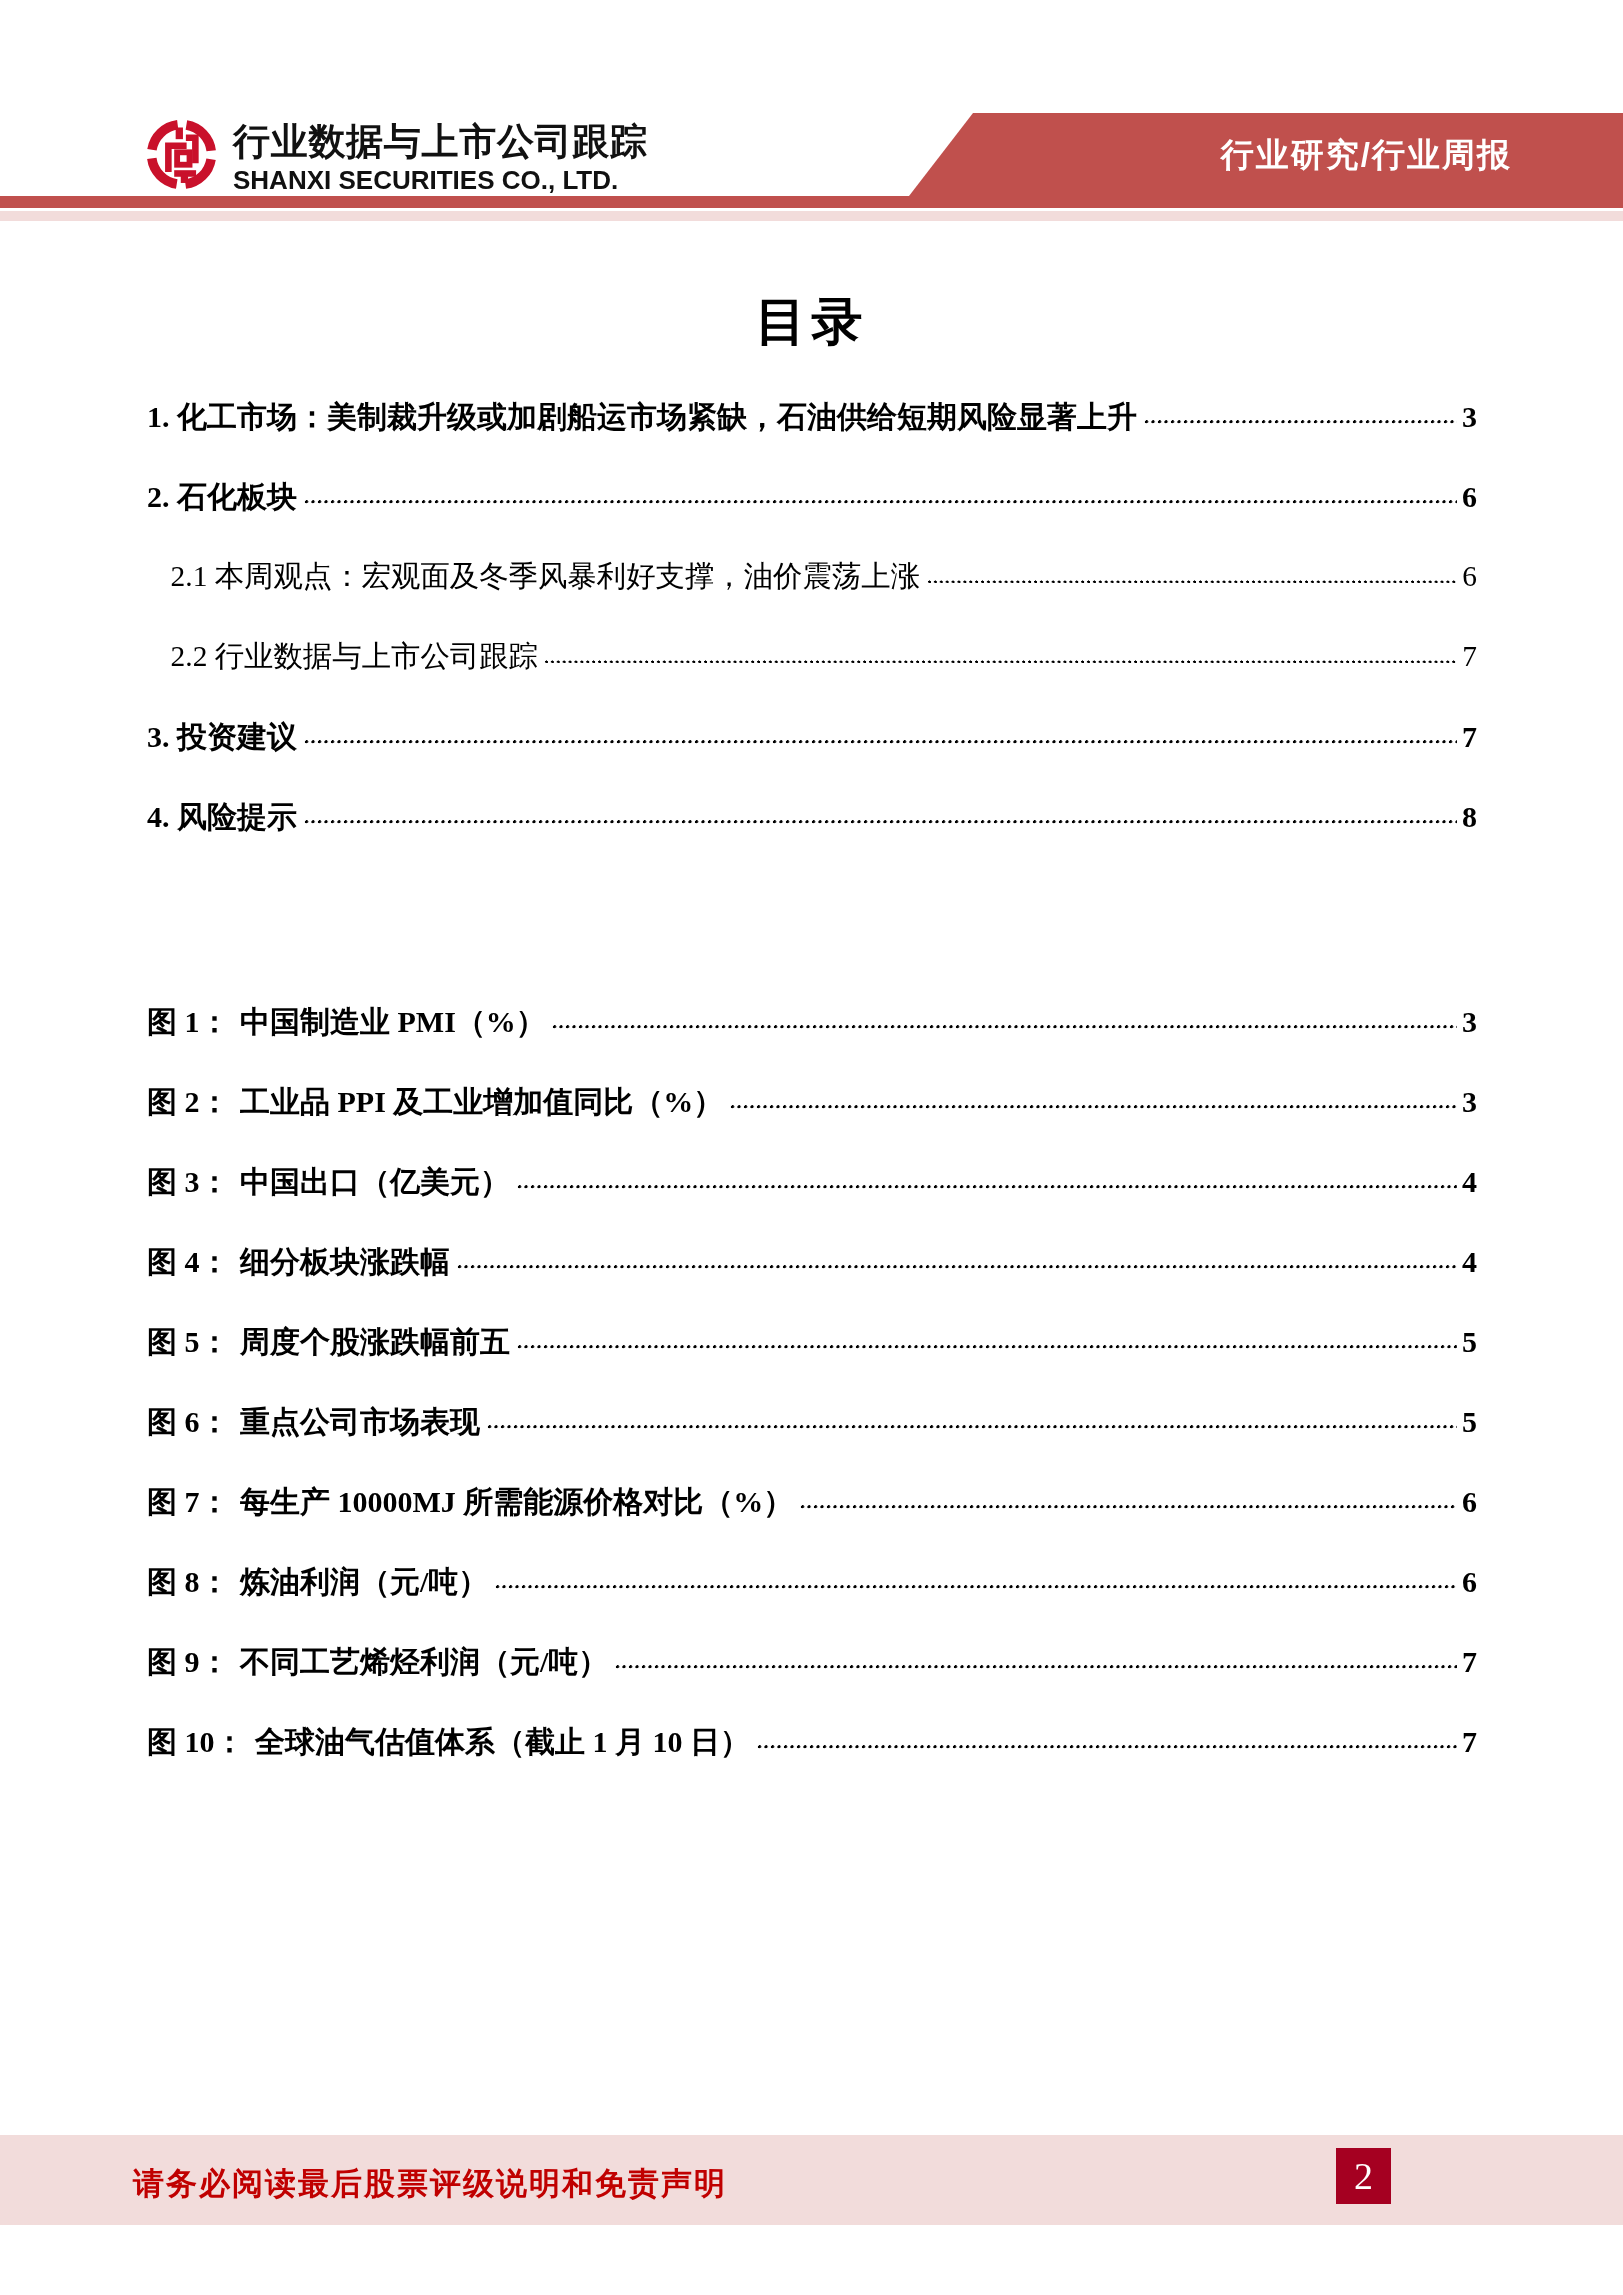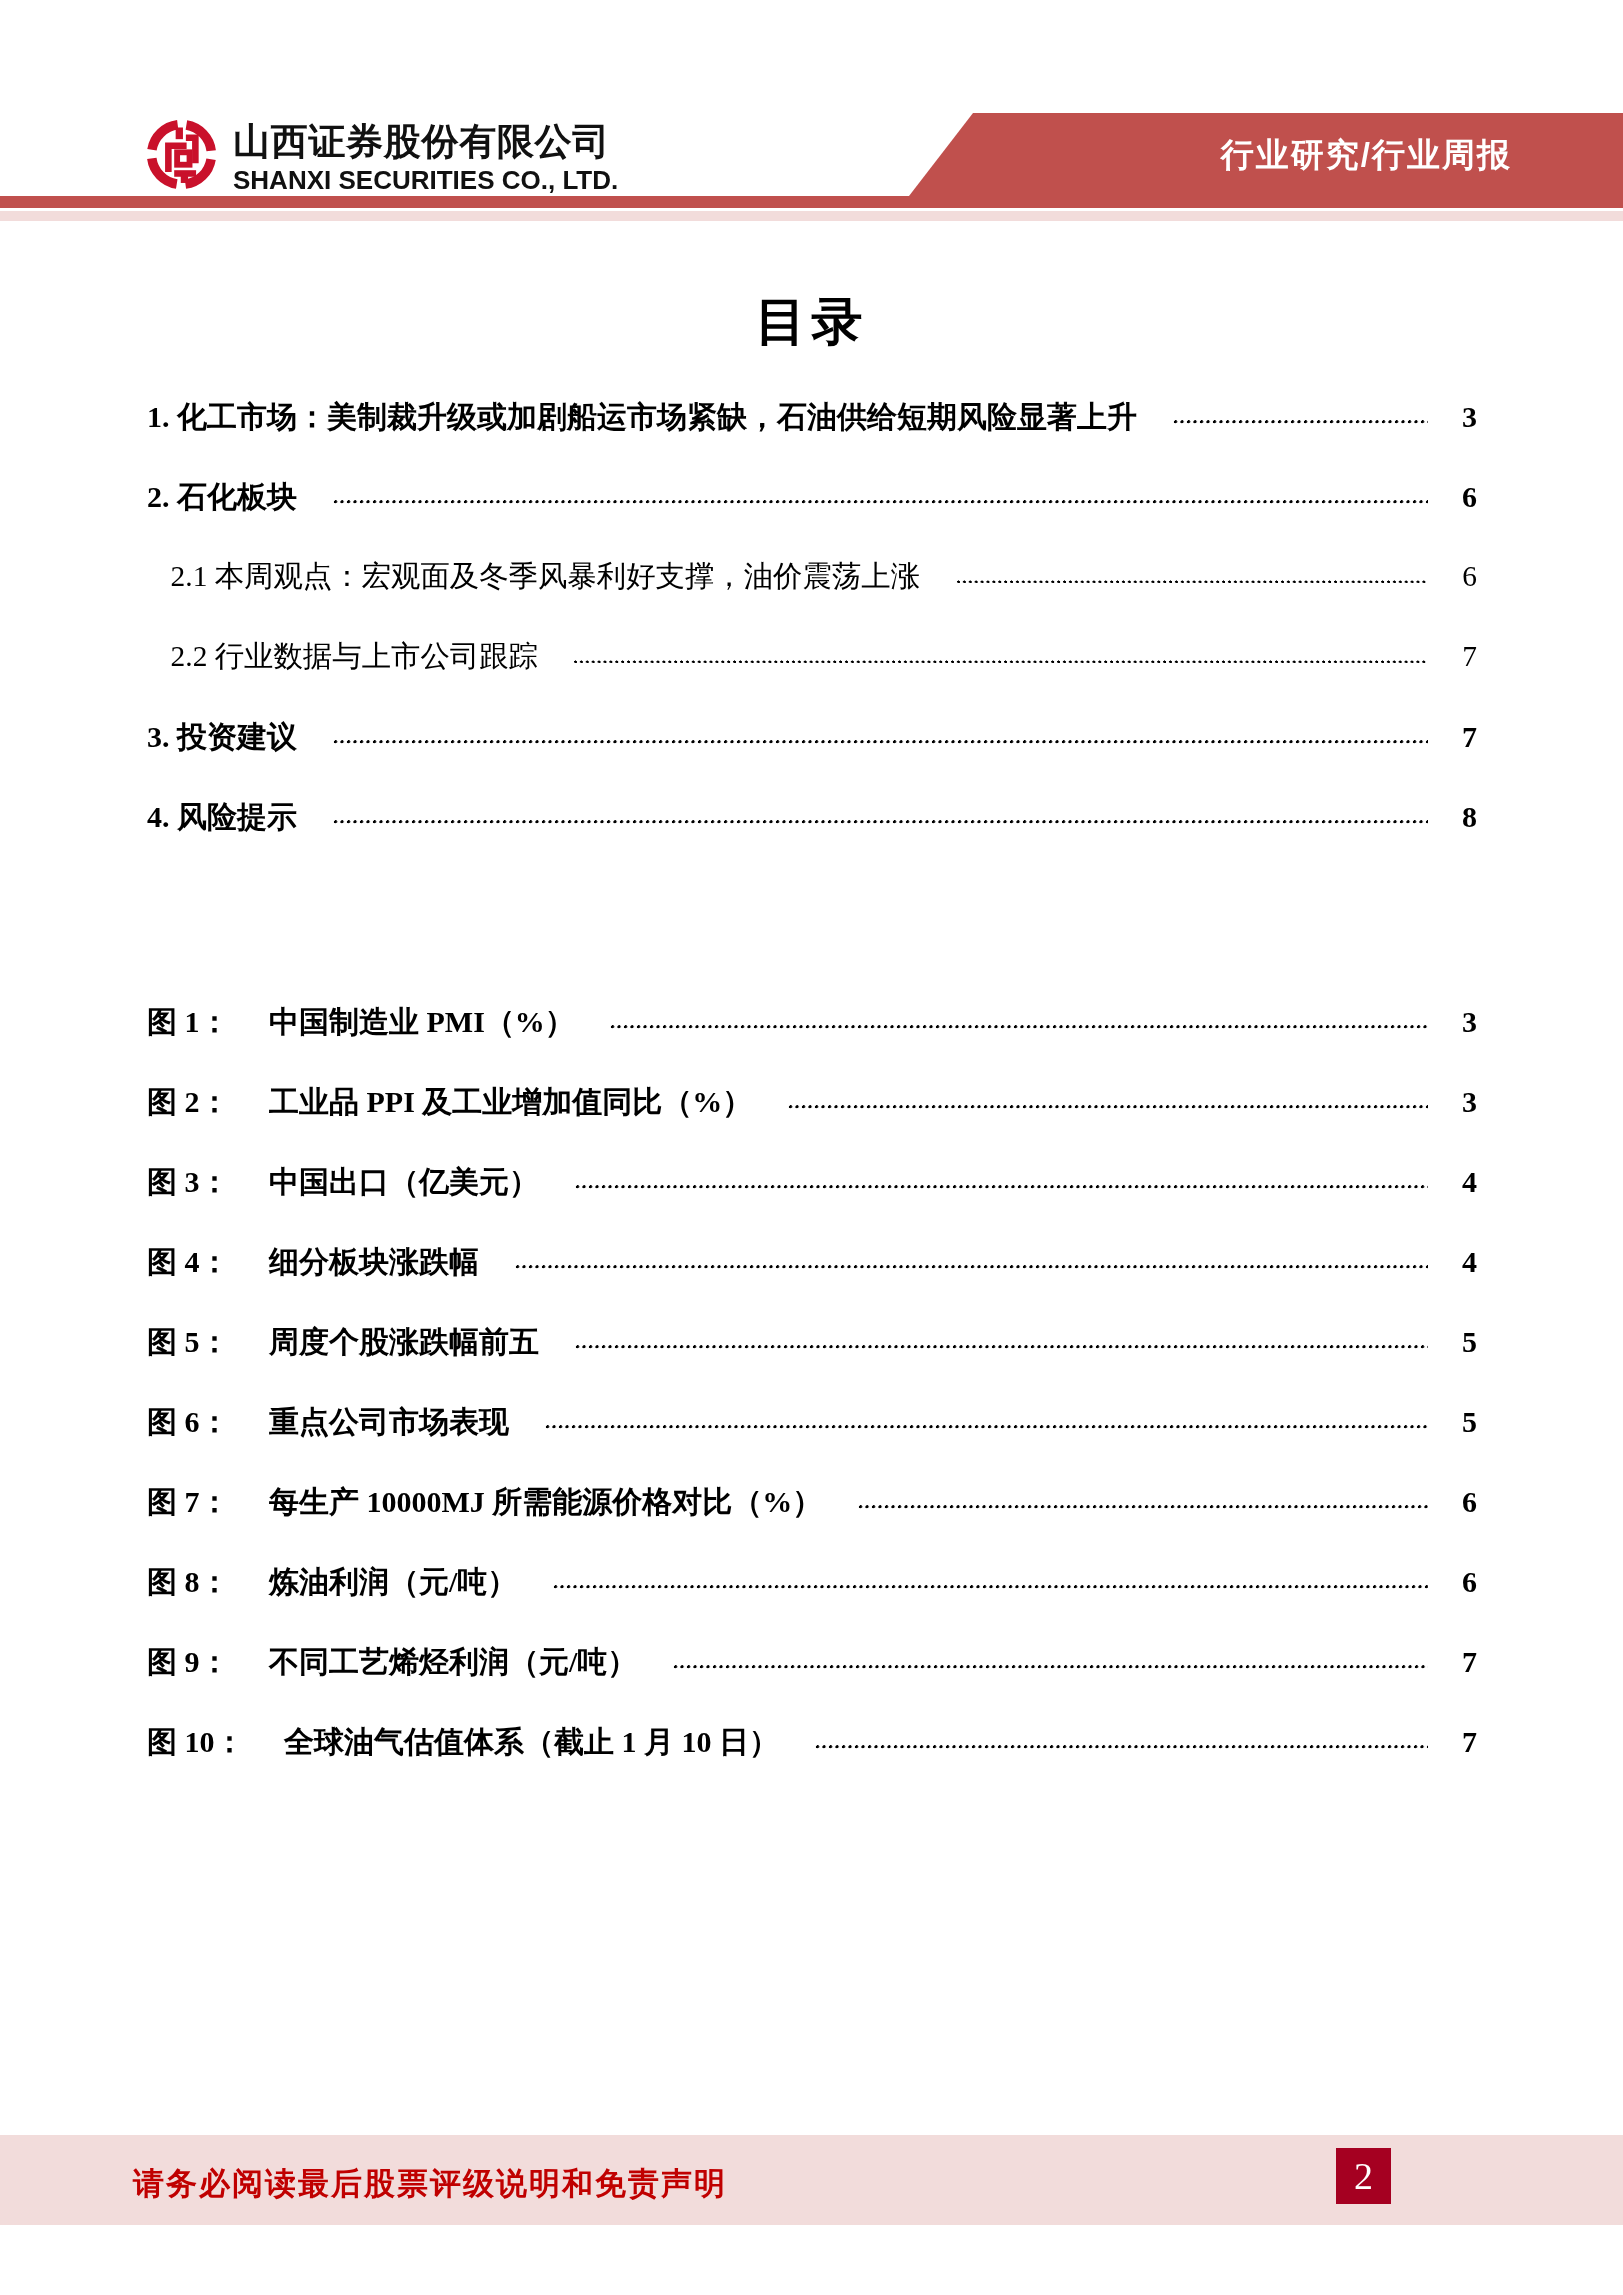"山西证券股份有限公司" div.company-cn { text: 山西证券股份有限公司 -> 行业数据与上市公司跟踪 }
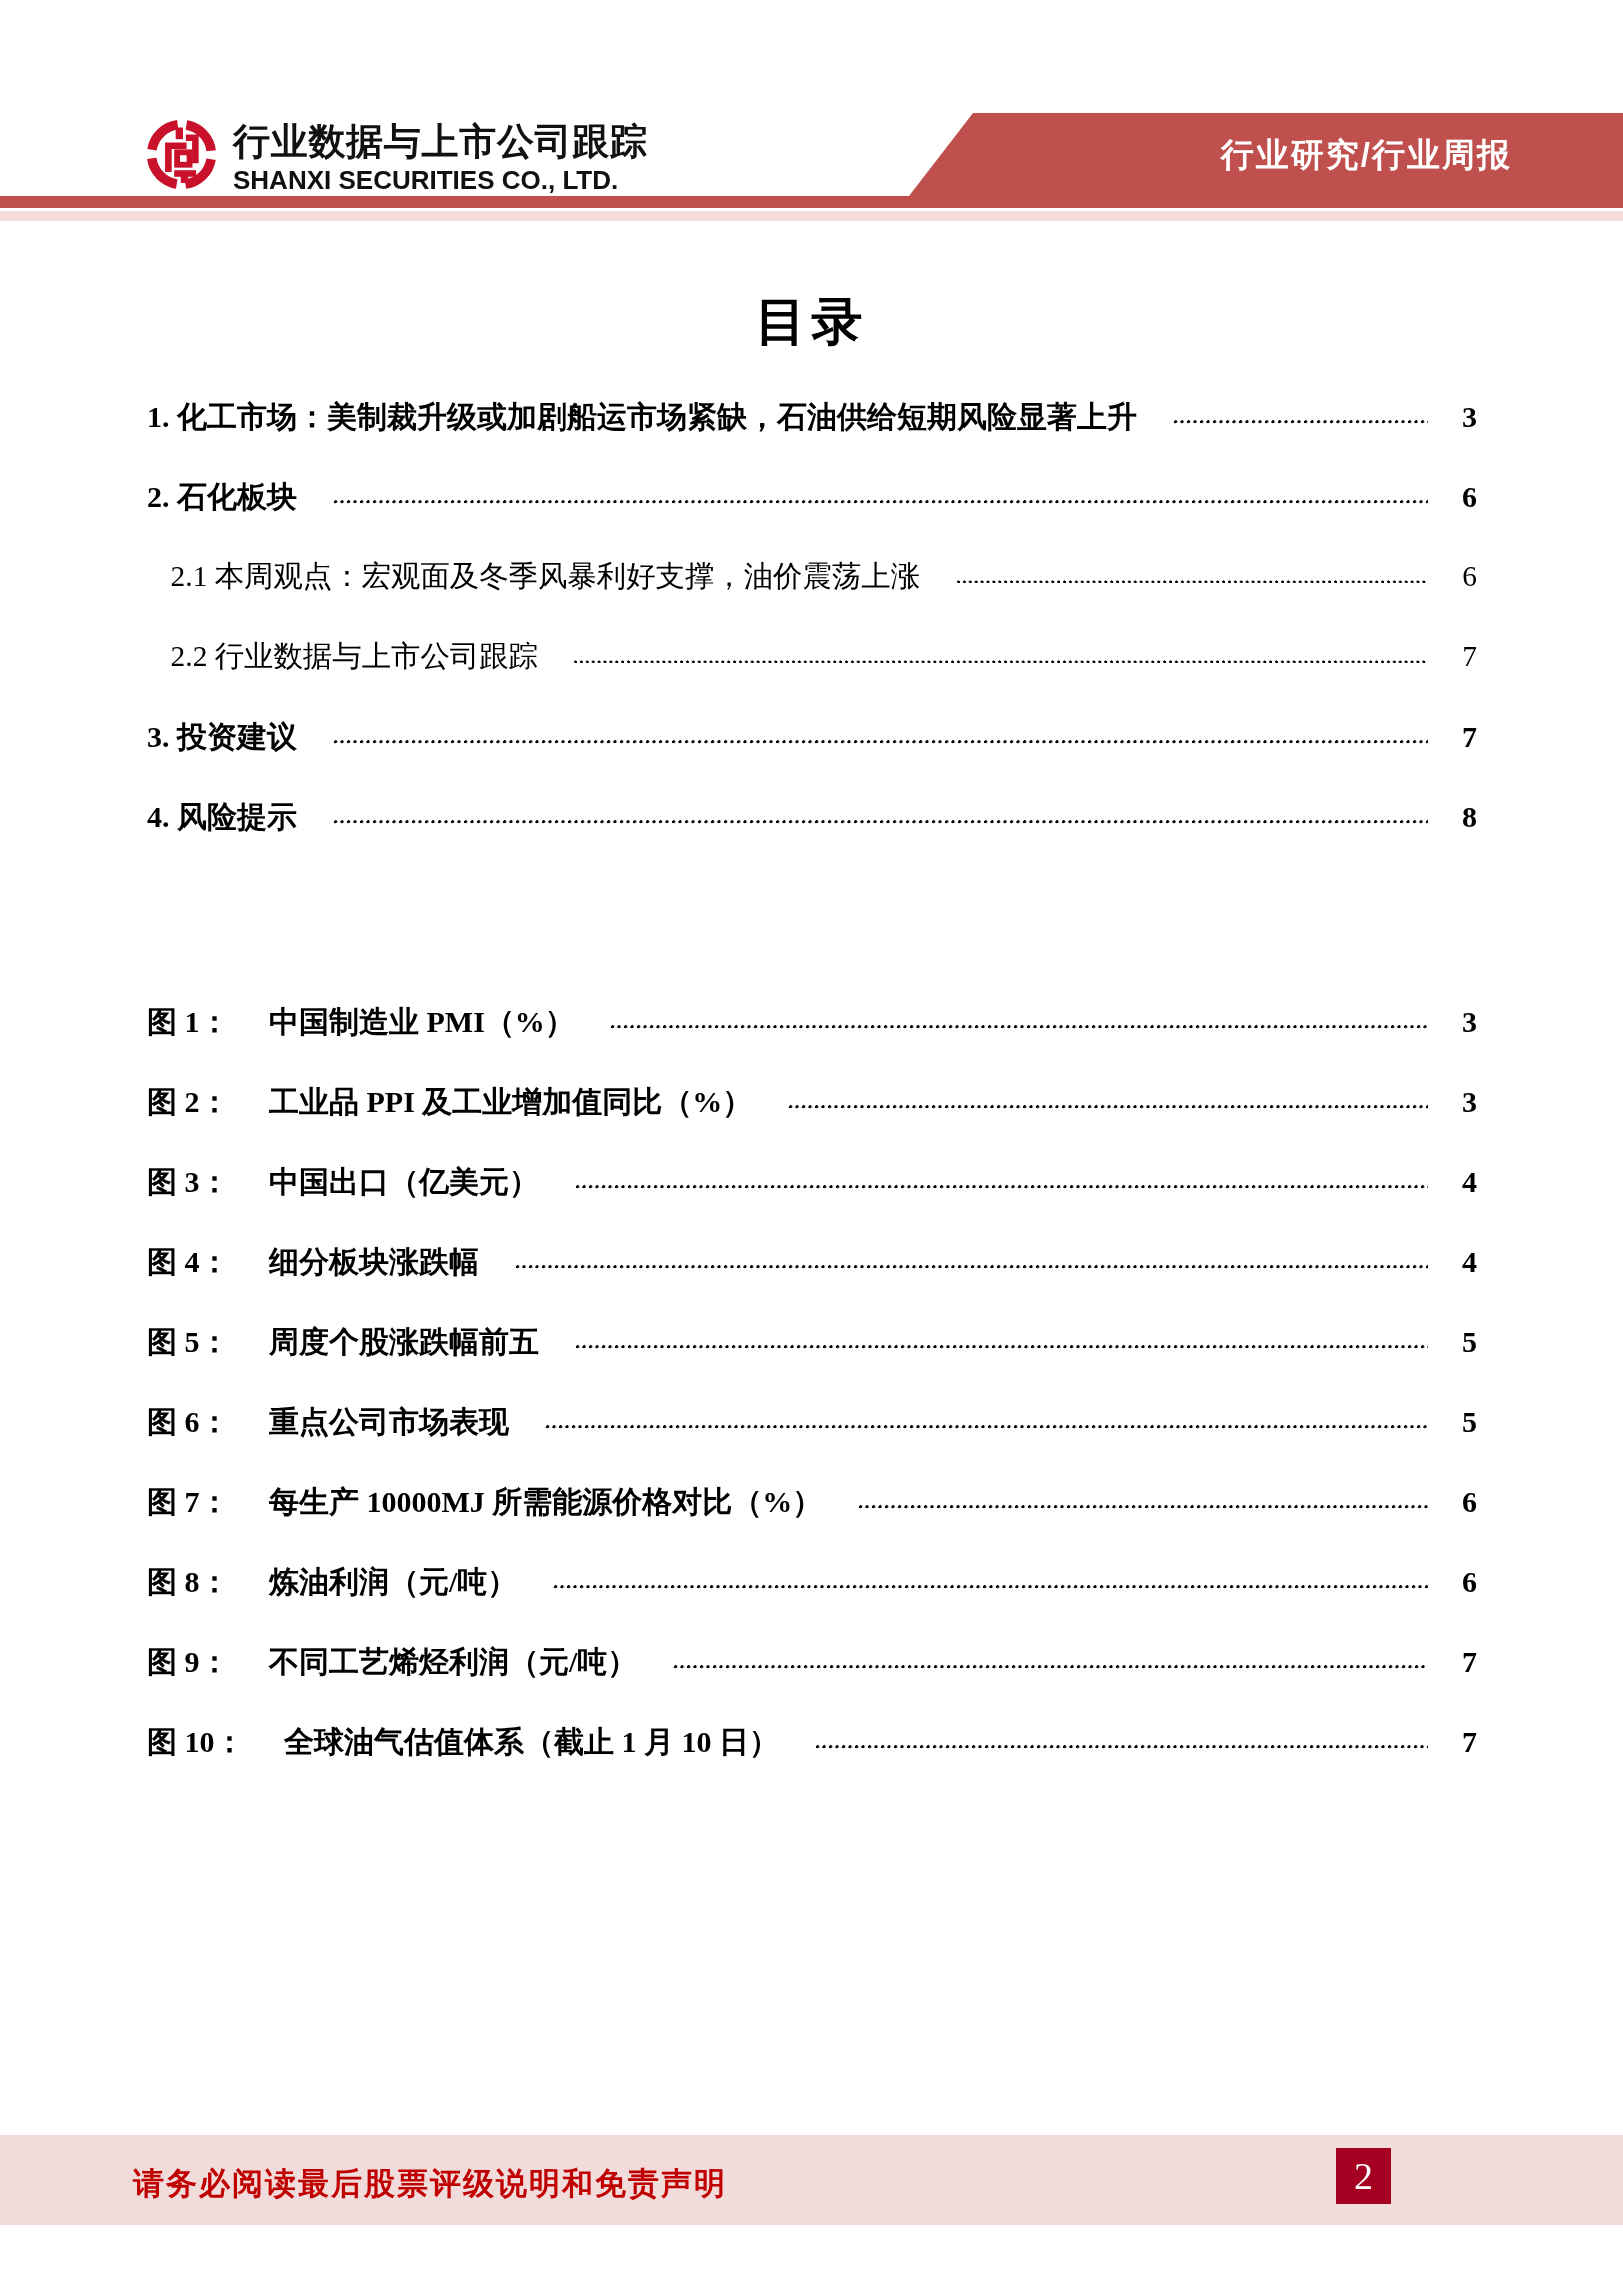"1. 化工市场：美制裁升级或加剧船运市场紧缺，石油供给短期风险显著上升" .row { gap: 29px -> none }
